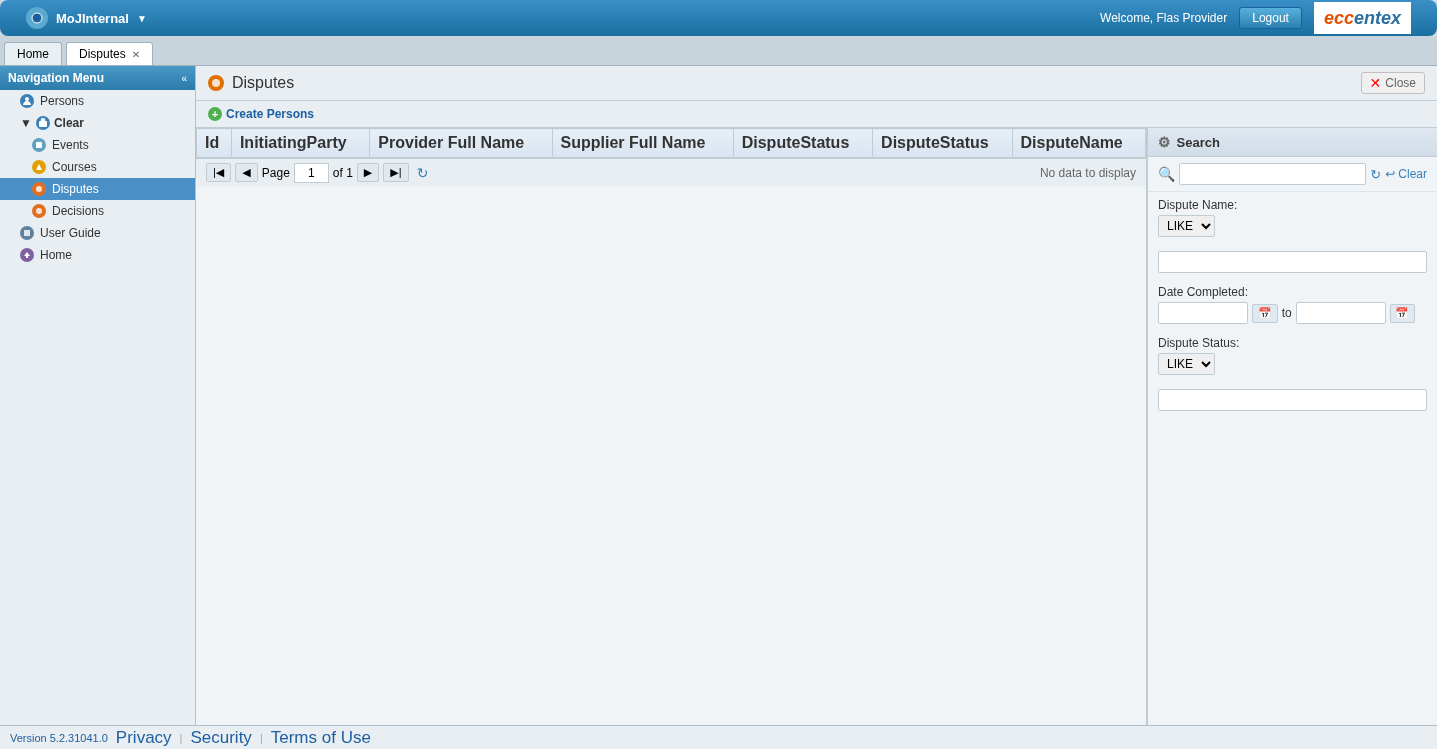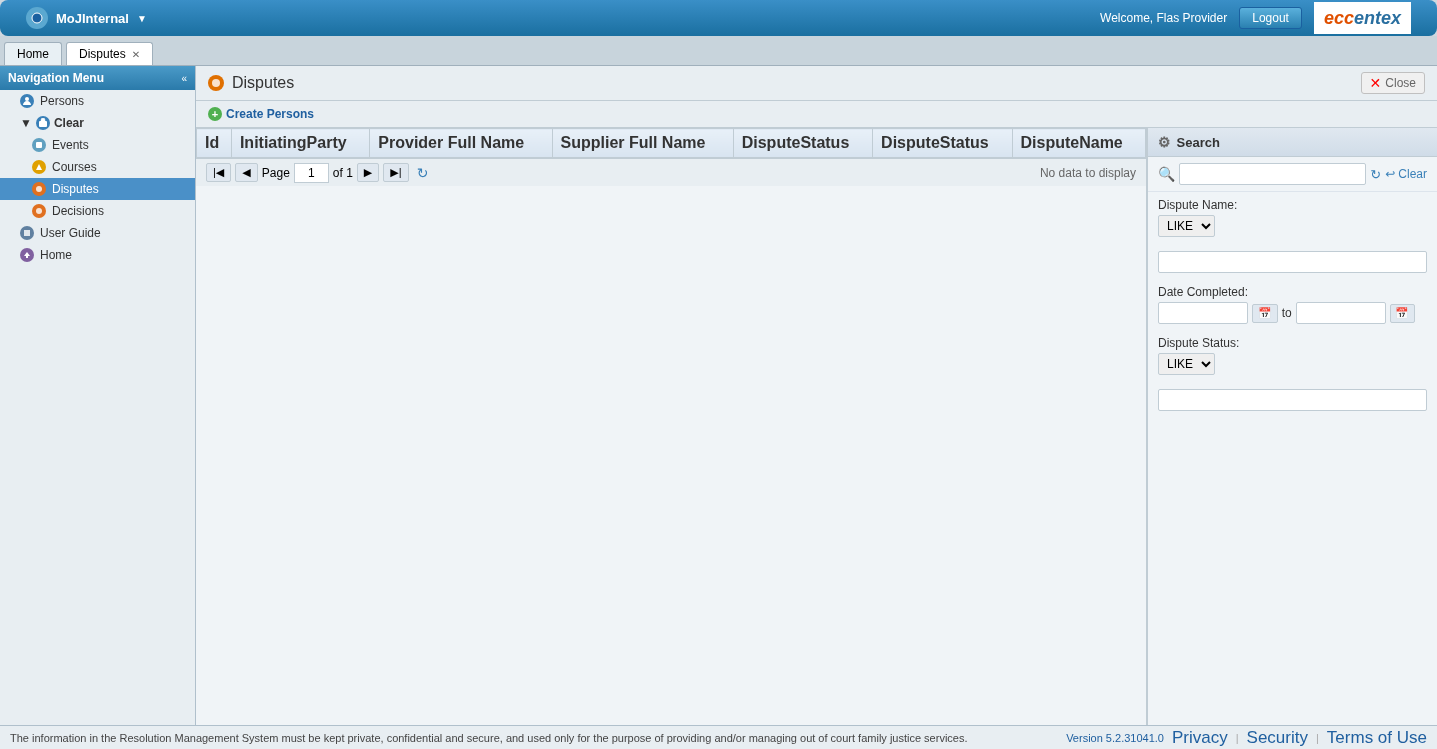"The information in the Resolution" span { html: <span>The information in the Resolution Management System must be kept private, confidential and secure, and used only for the purpose of providing and/or managing out of court family justice services.</span> -> none }
